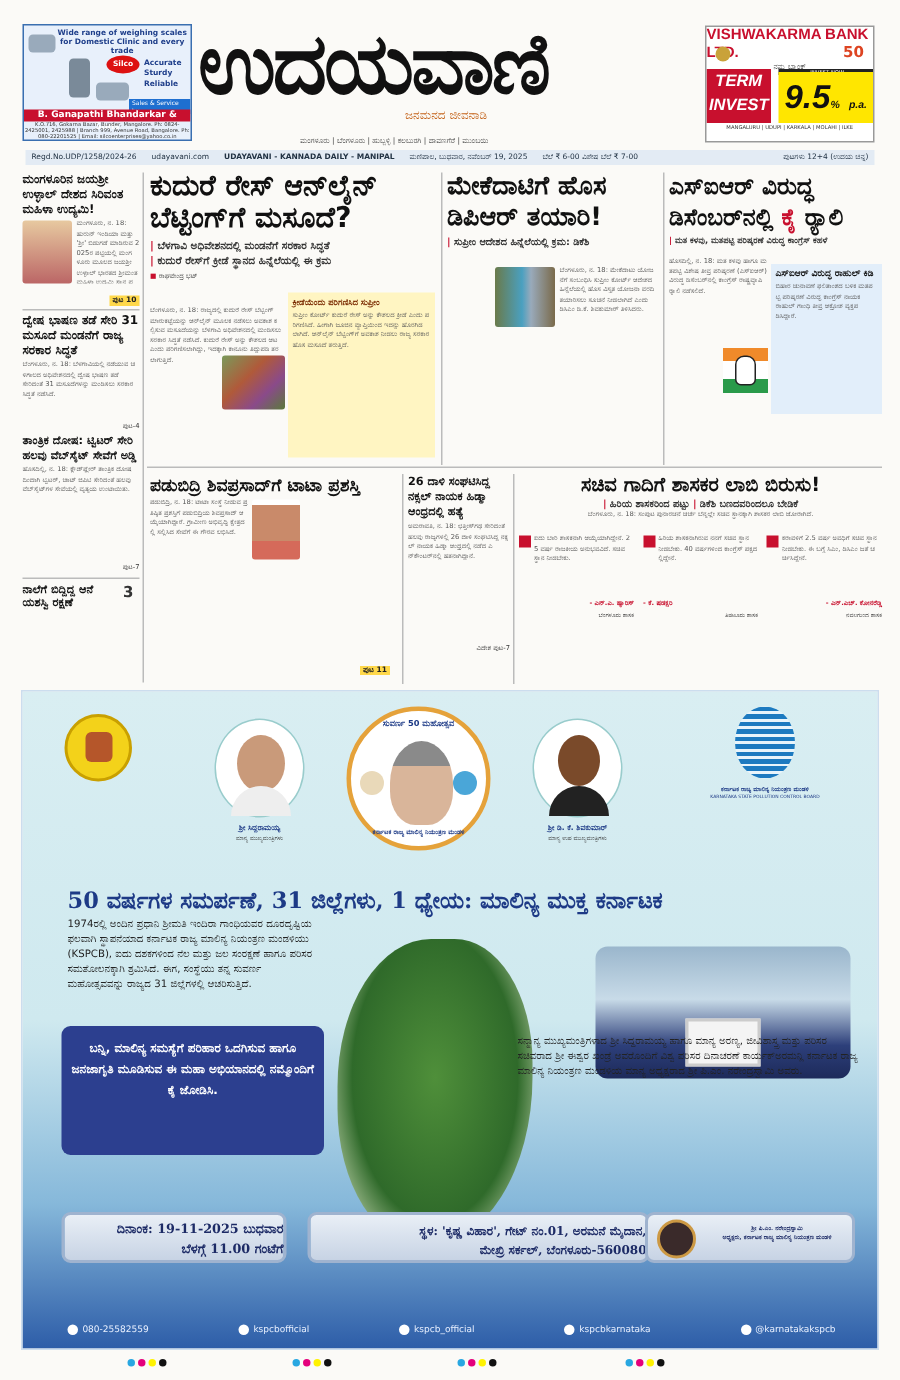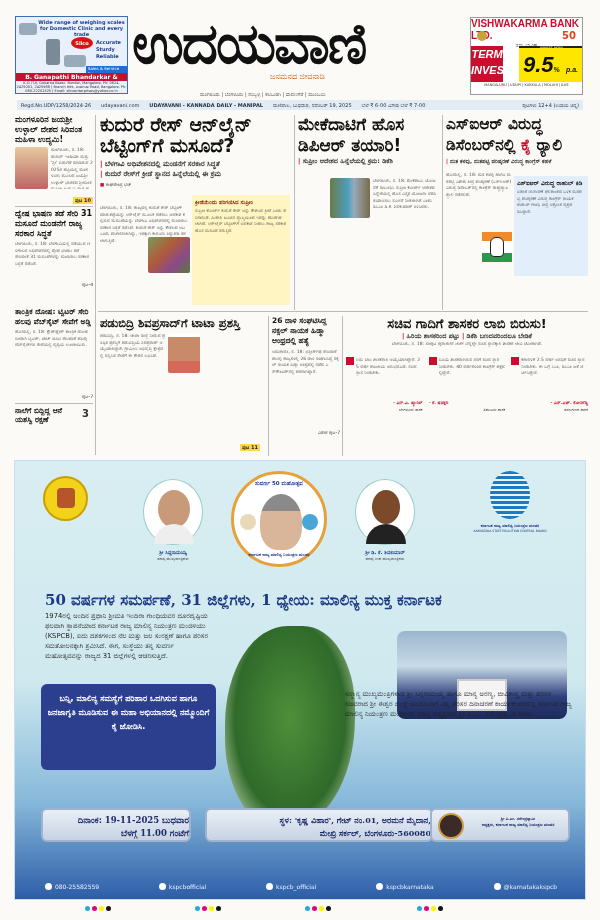"TERM" .ad-right .term { width: 32px -> 43px }
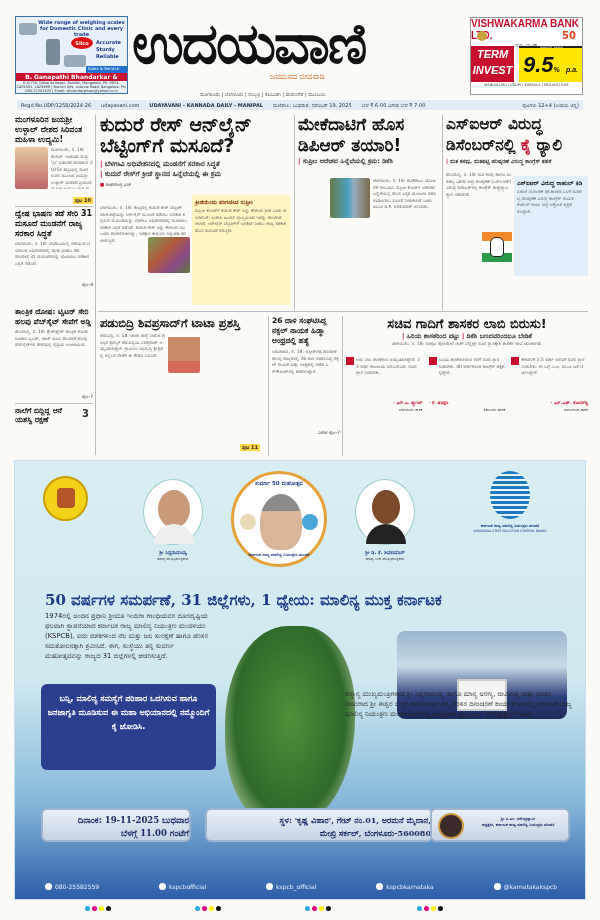"ತಾಂತ್ರಿಕ ದೋಷ: ಟ್ವಿಟರ್ ಸೇರಿ ಹಲವು" div.hl { margin-top: 19px -> 1px }
